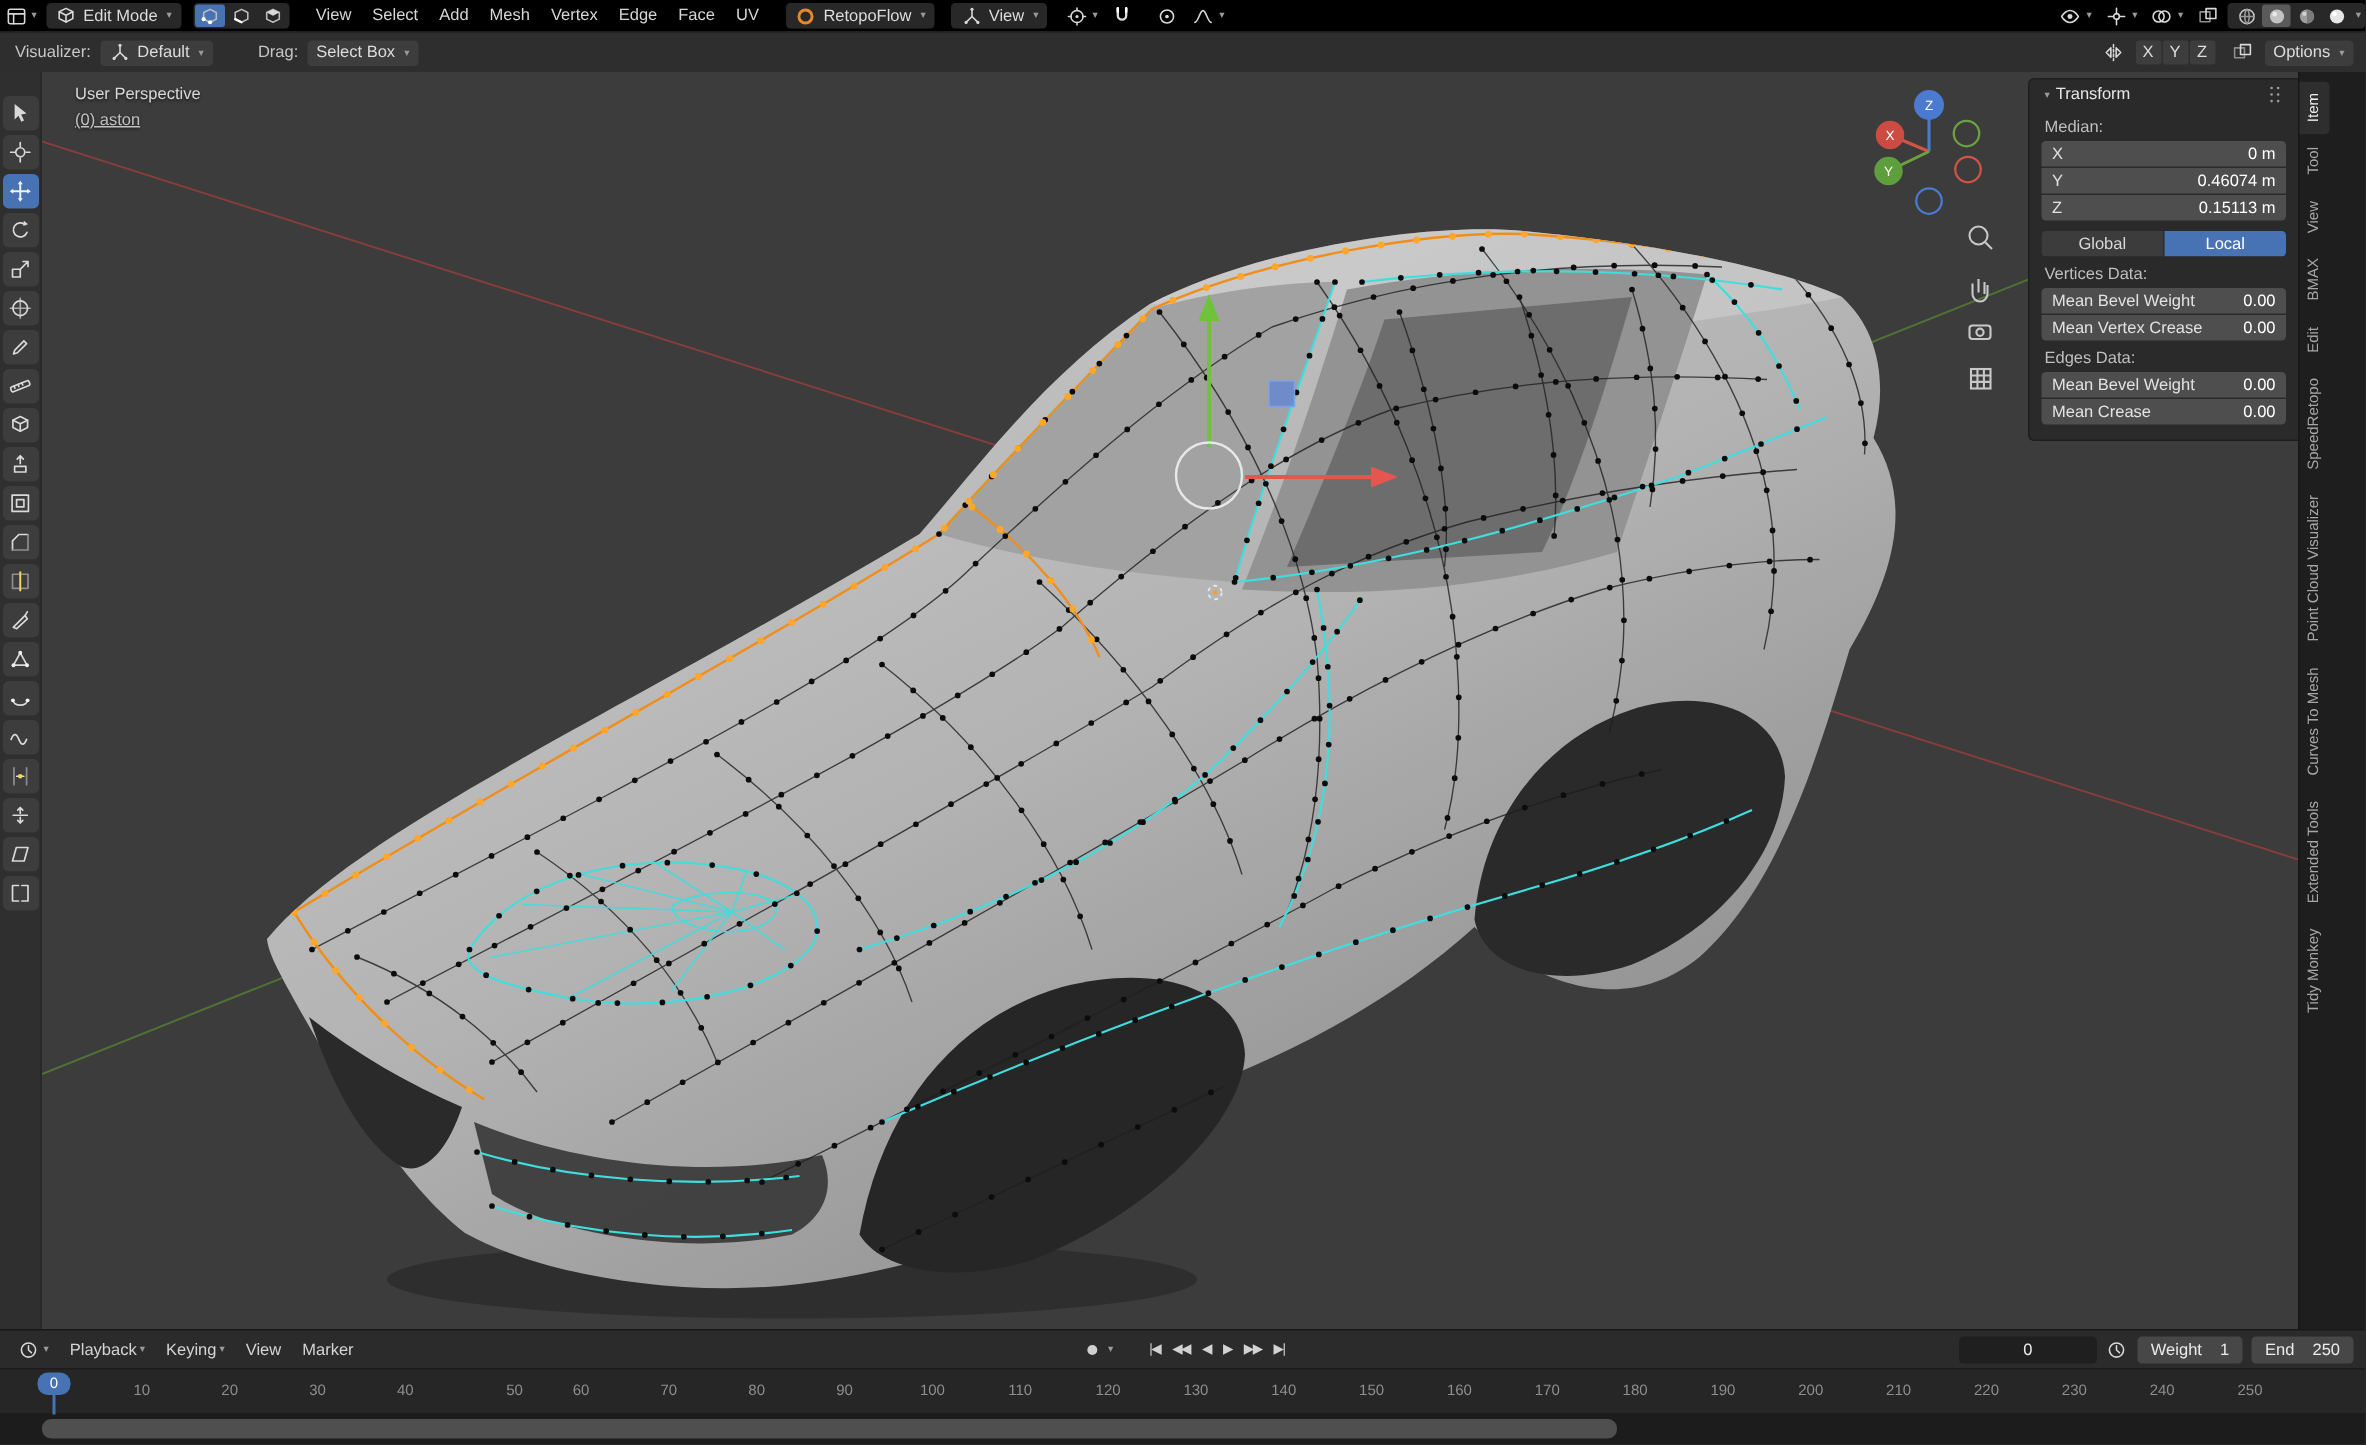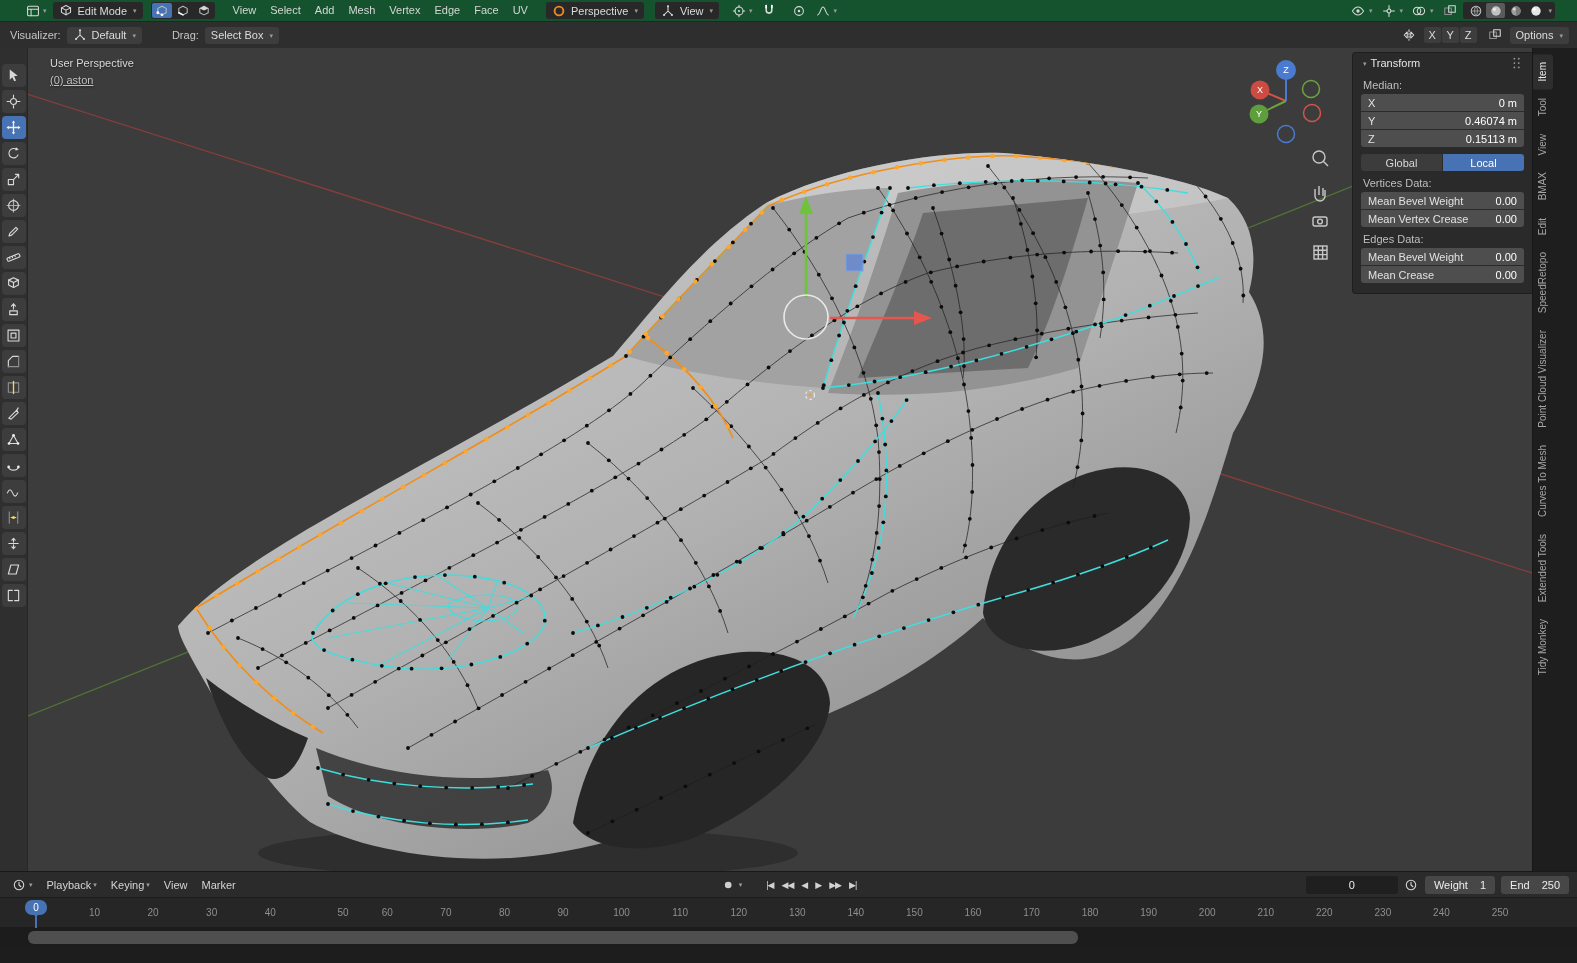"Edit Mode" .topbar { background: #14532d -> #000000; padding: 0 22px -> 0 0 }
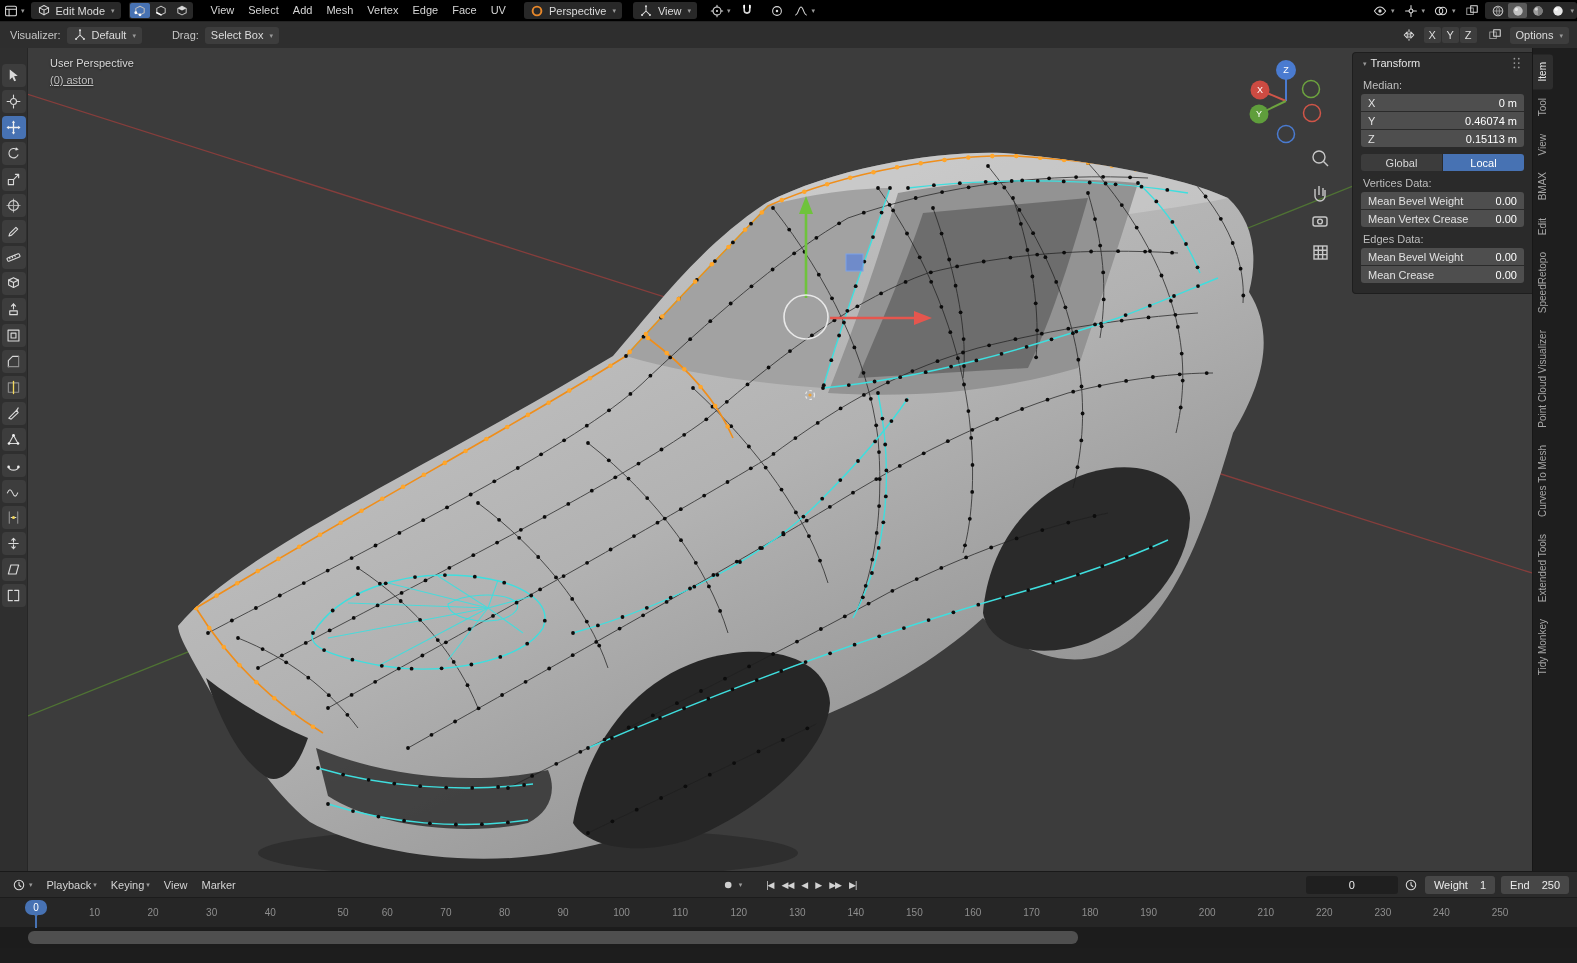"Perspective" span { text: Perspective -> RetopoFlow }
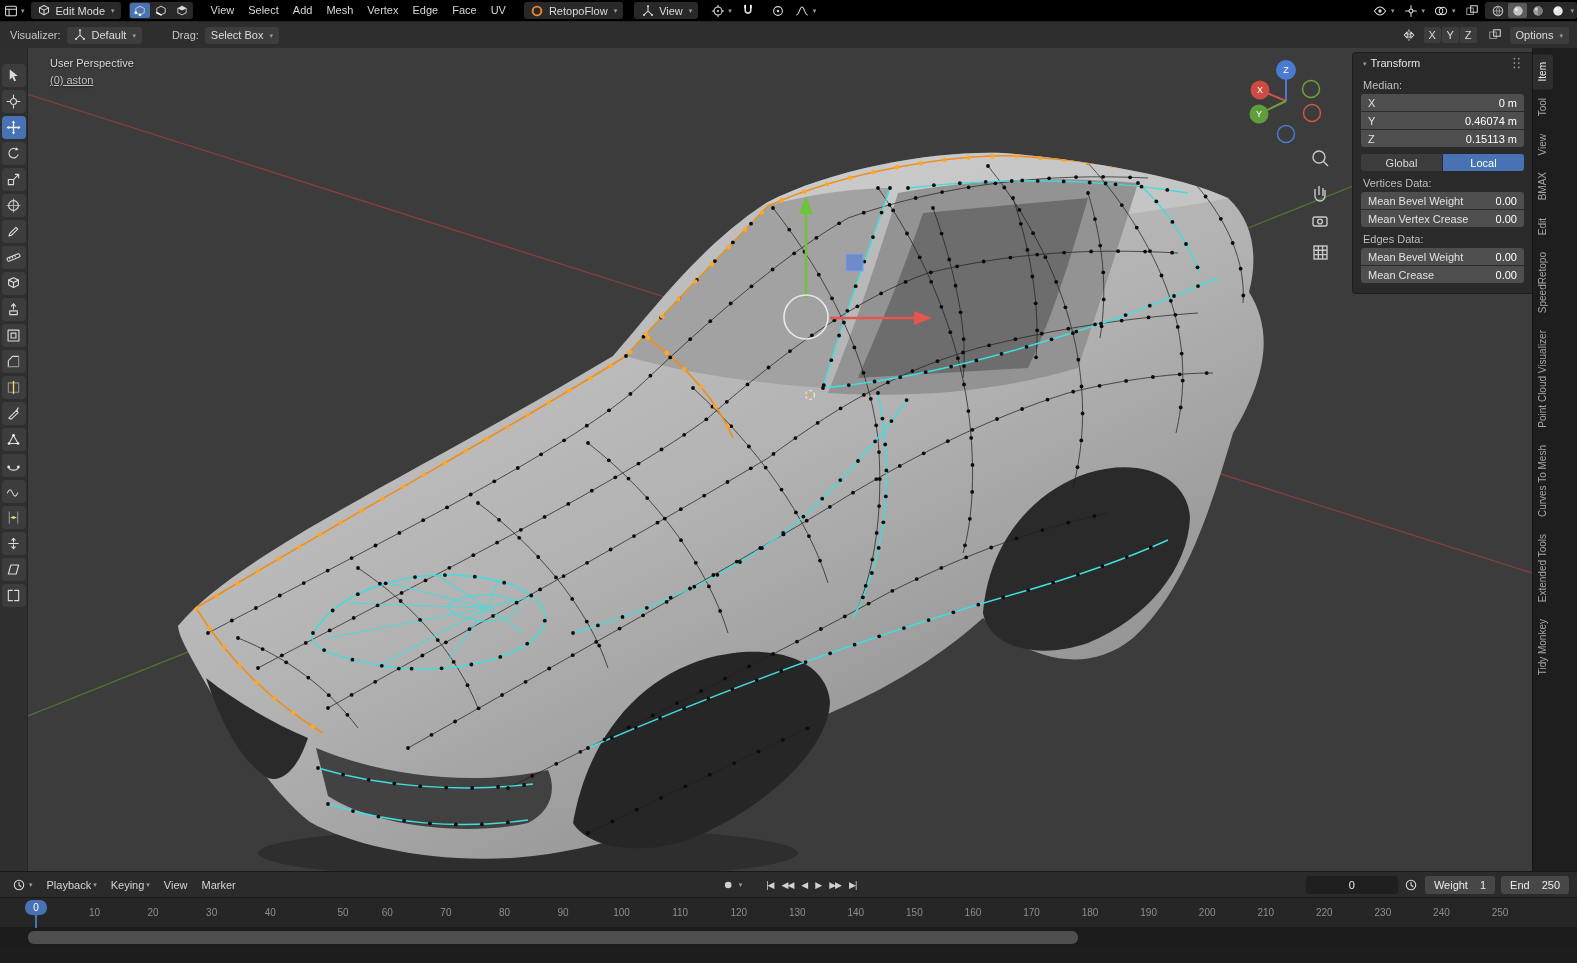"Playback" .timeline { height: 92px -> 77px }
